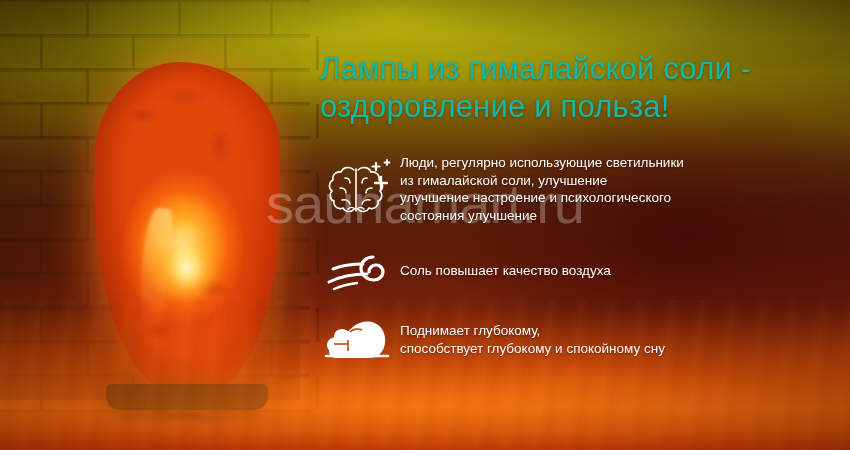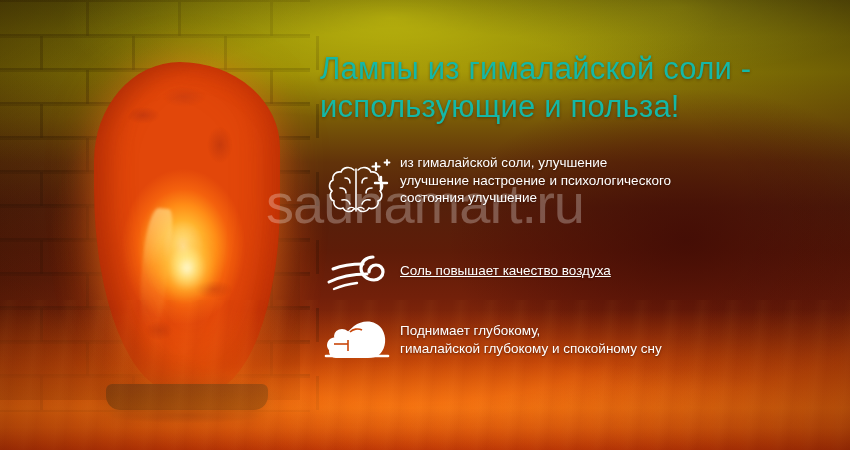"использующие и польза!" span { text: использующие -> оздоровление }
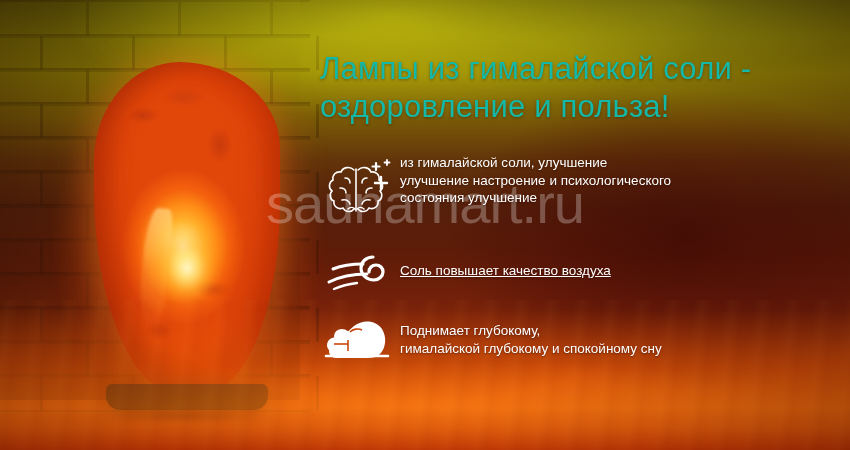"Люди, регулярно использующие светильники" span.feature-line { html: none -> <span>Люди, регулярно использующие светильники</span> }
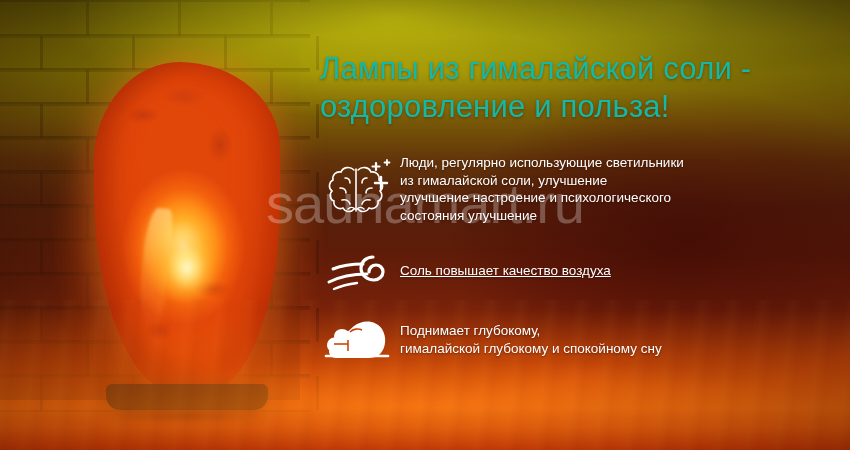"Соль повышает качество воздуха" .f2 .feature-text { text-decoration: underline -> none }
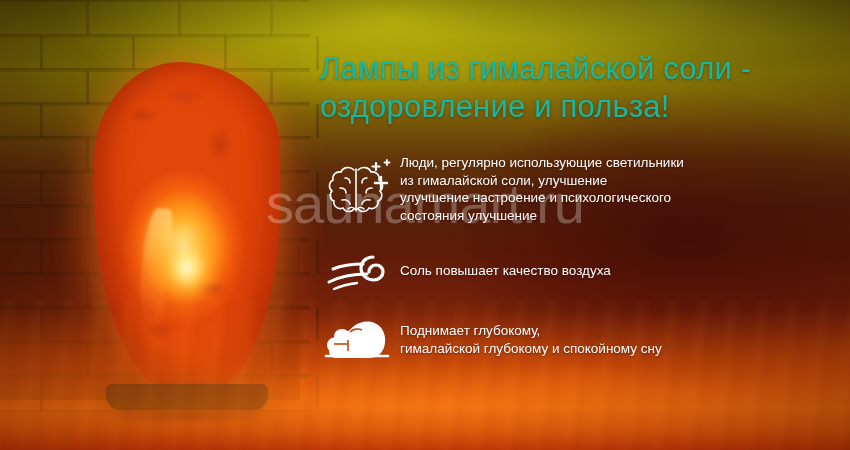"гималайской глубокому и спокойному сну" span.feature-line { text: гималайской -> способствует }
